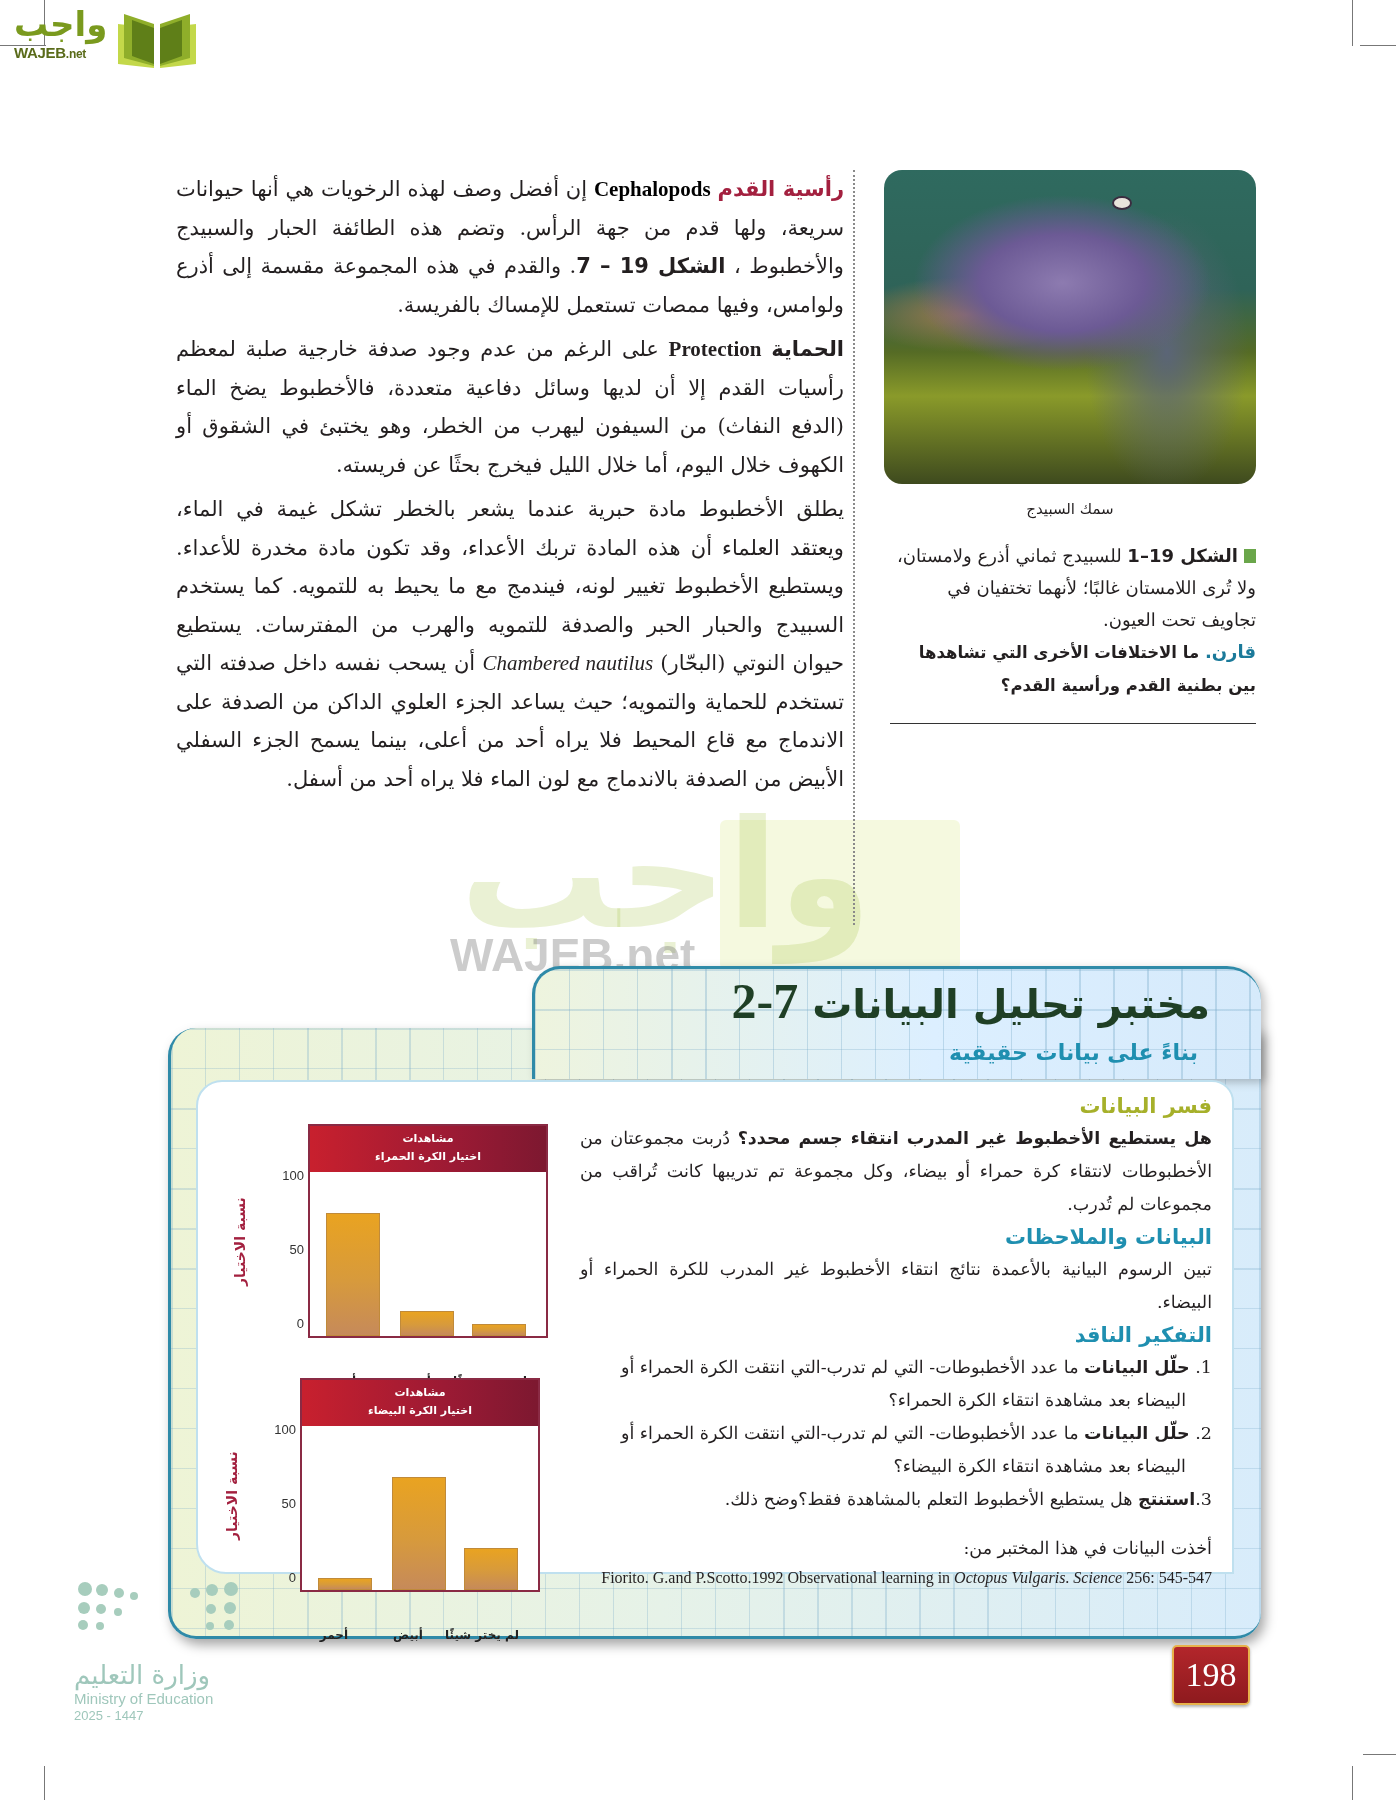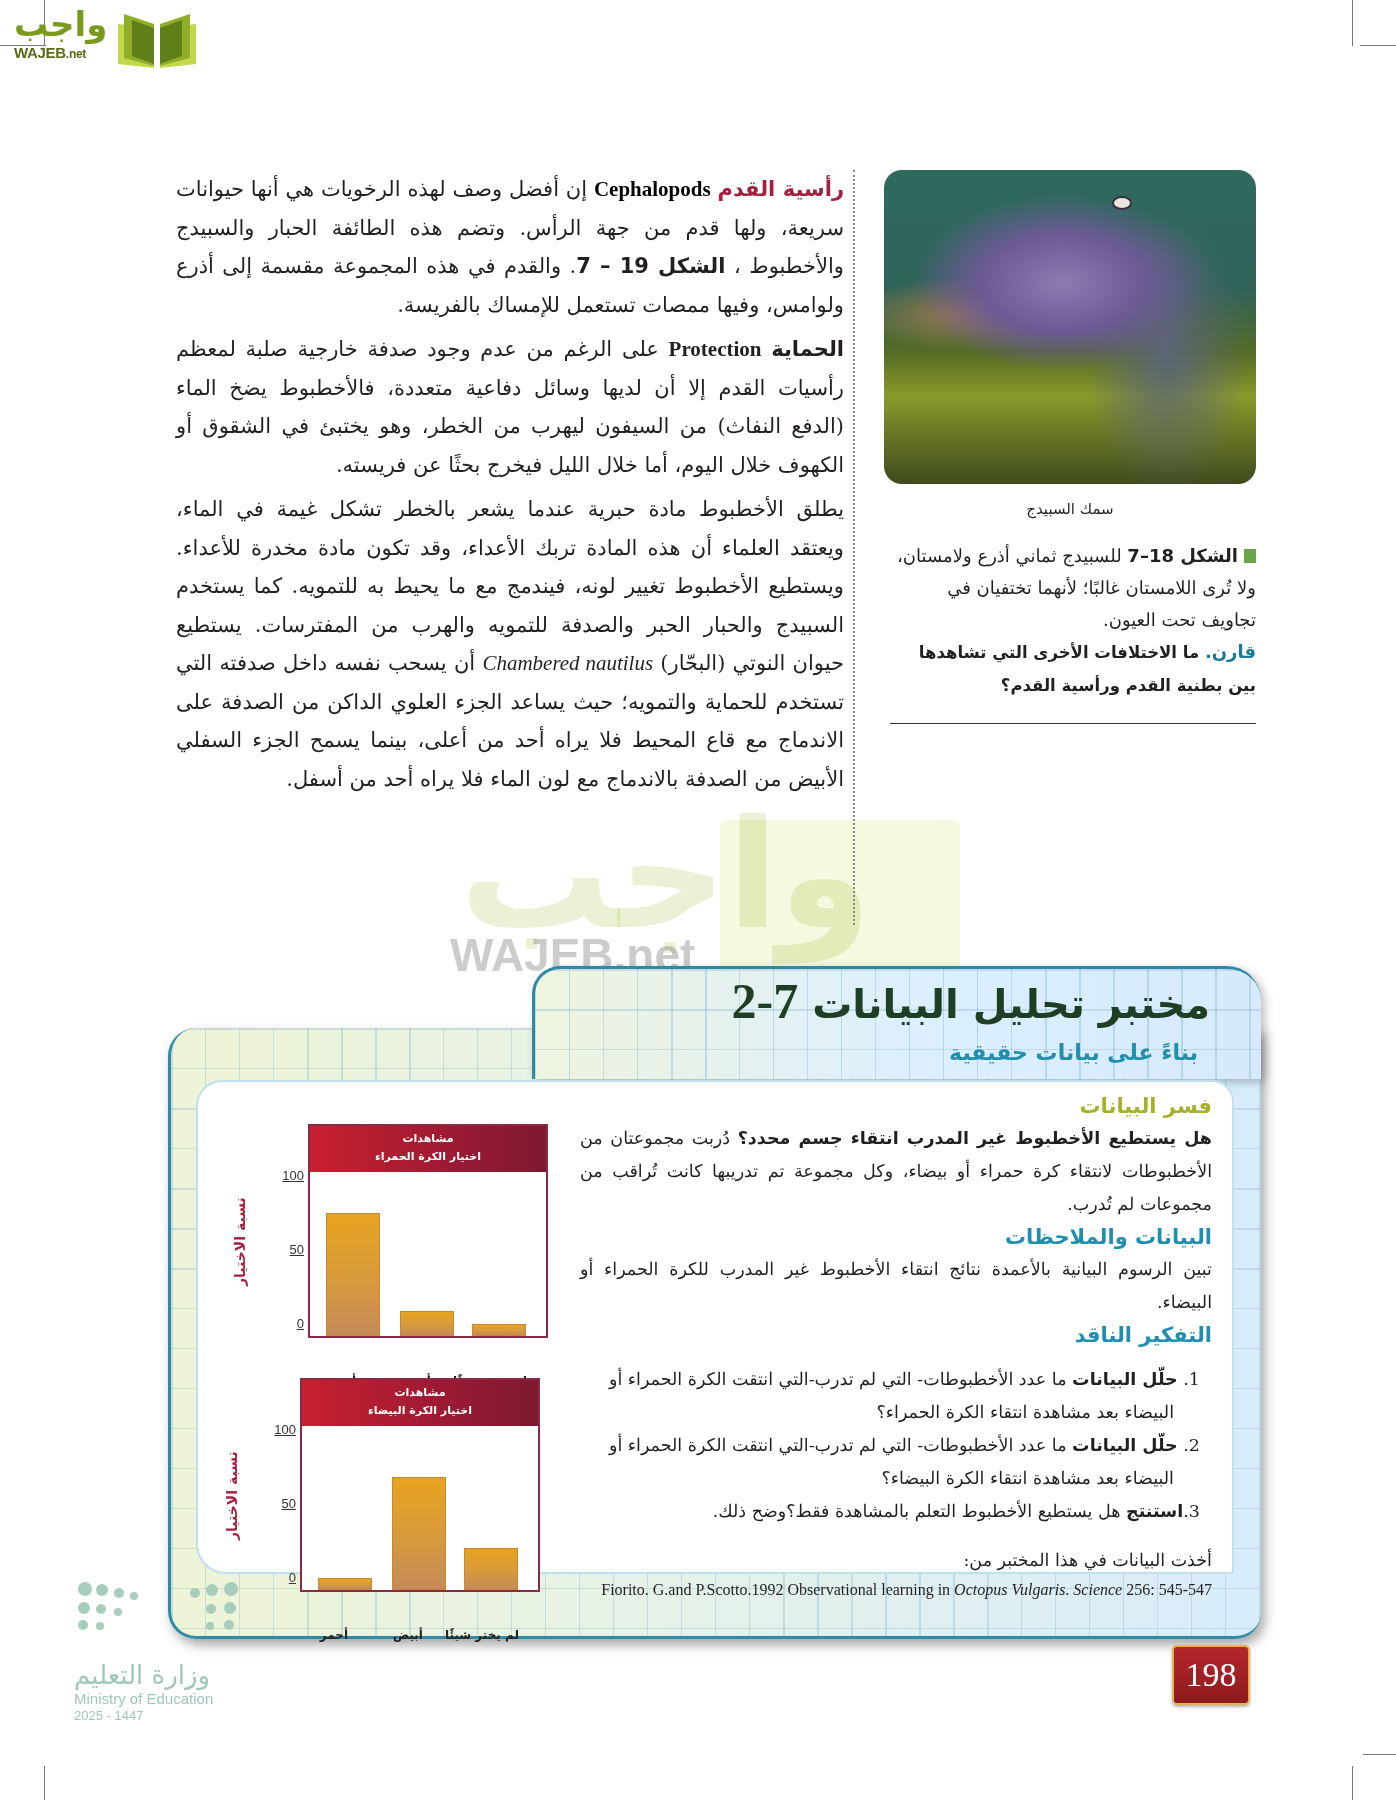"الشكل 18–7" span.fig-num { text: 18–7 -> 19–1 }
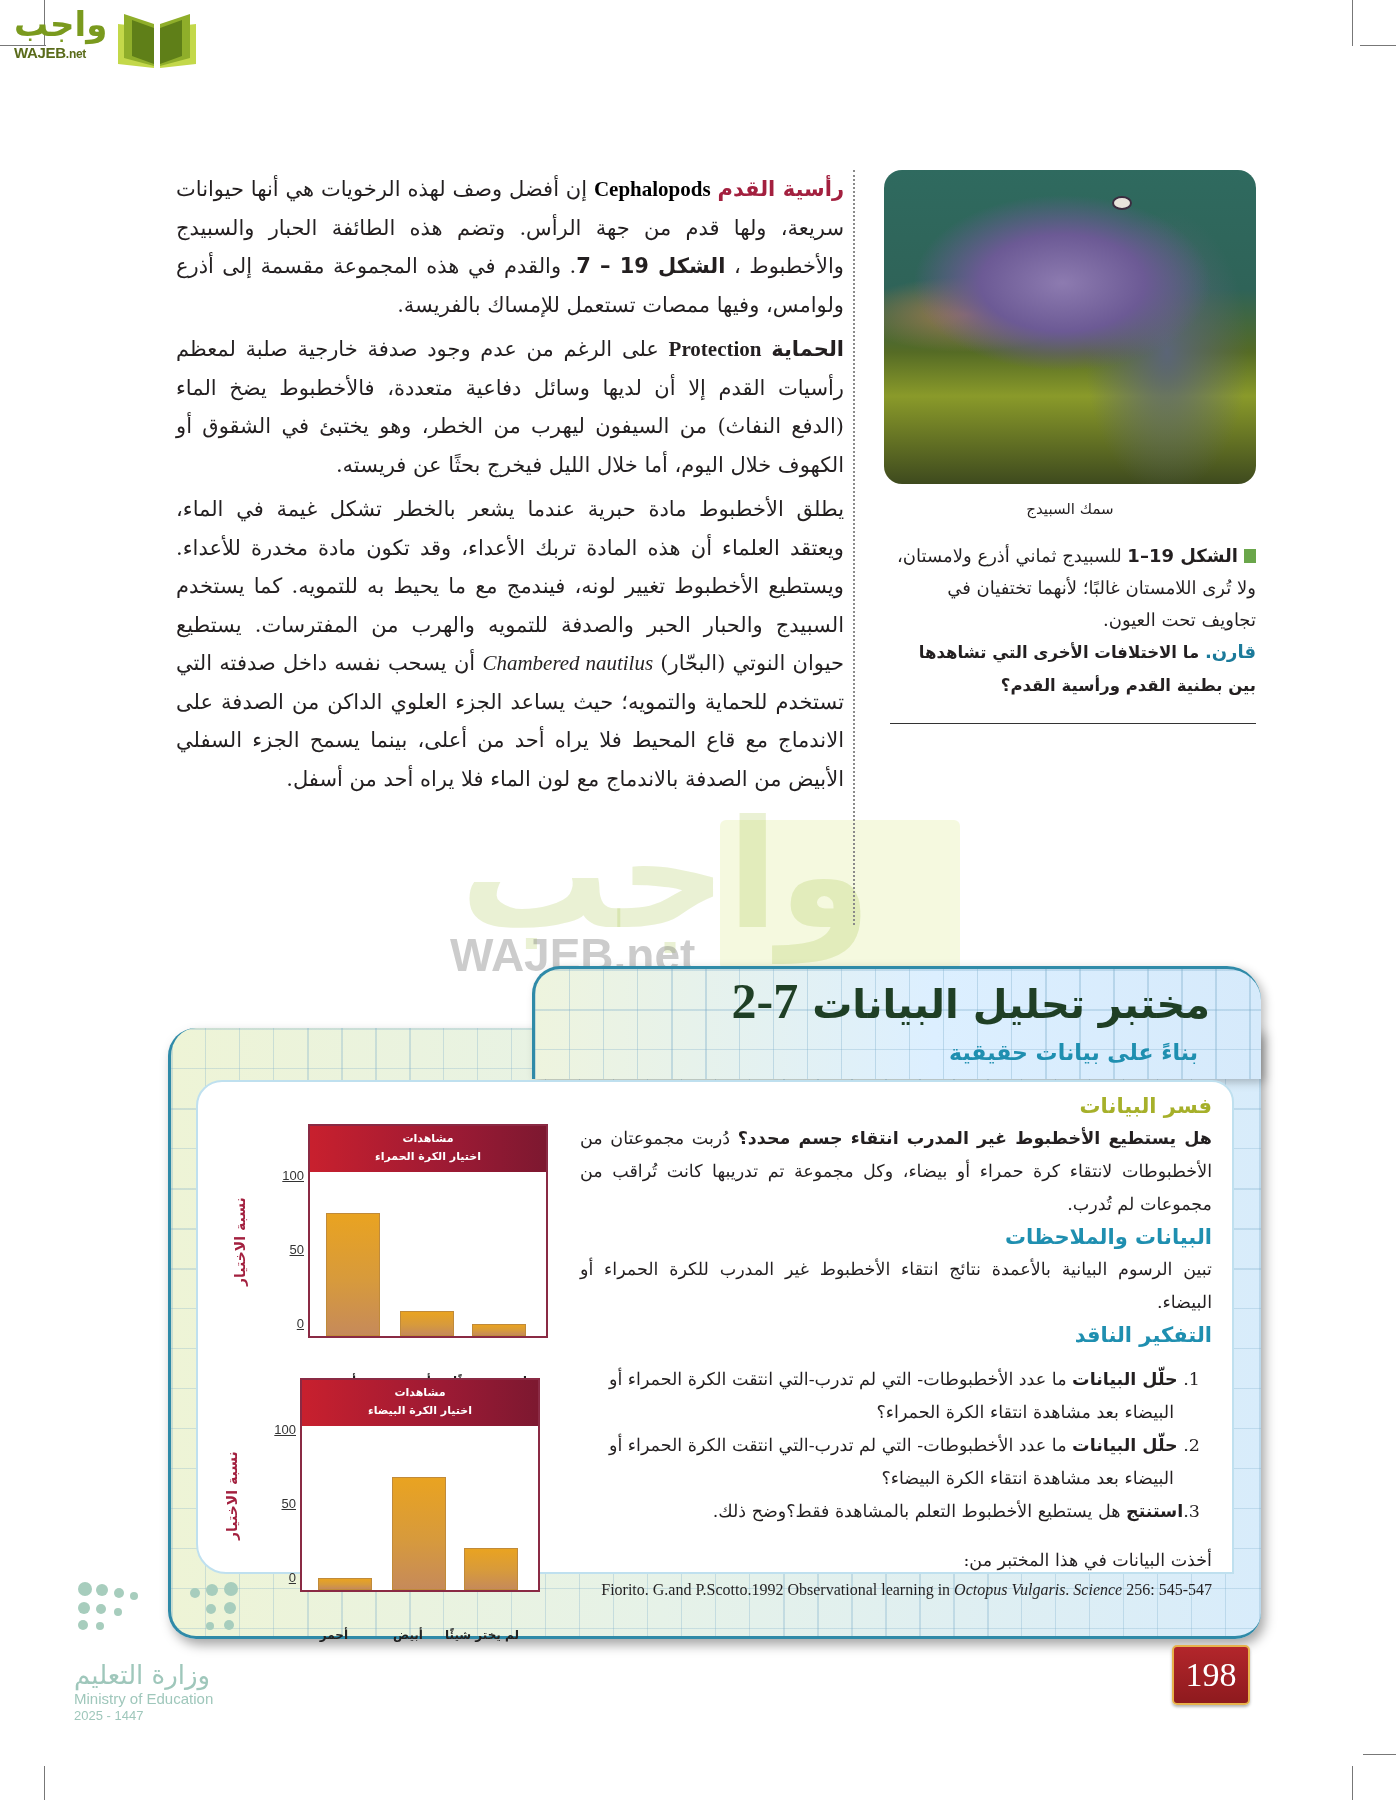"100" .chart .tick { text-decoration: underline -> none }
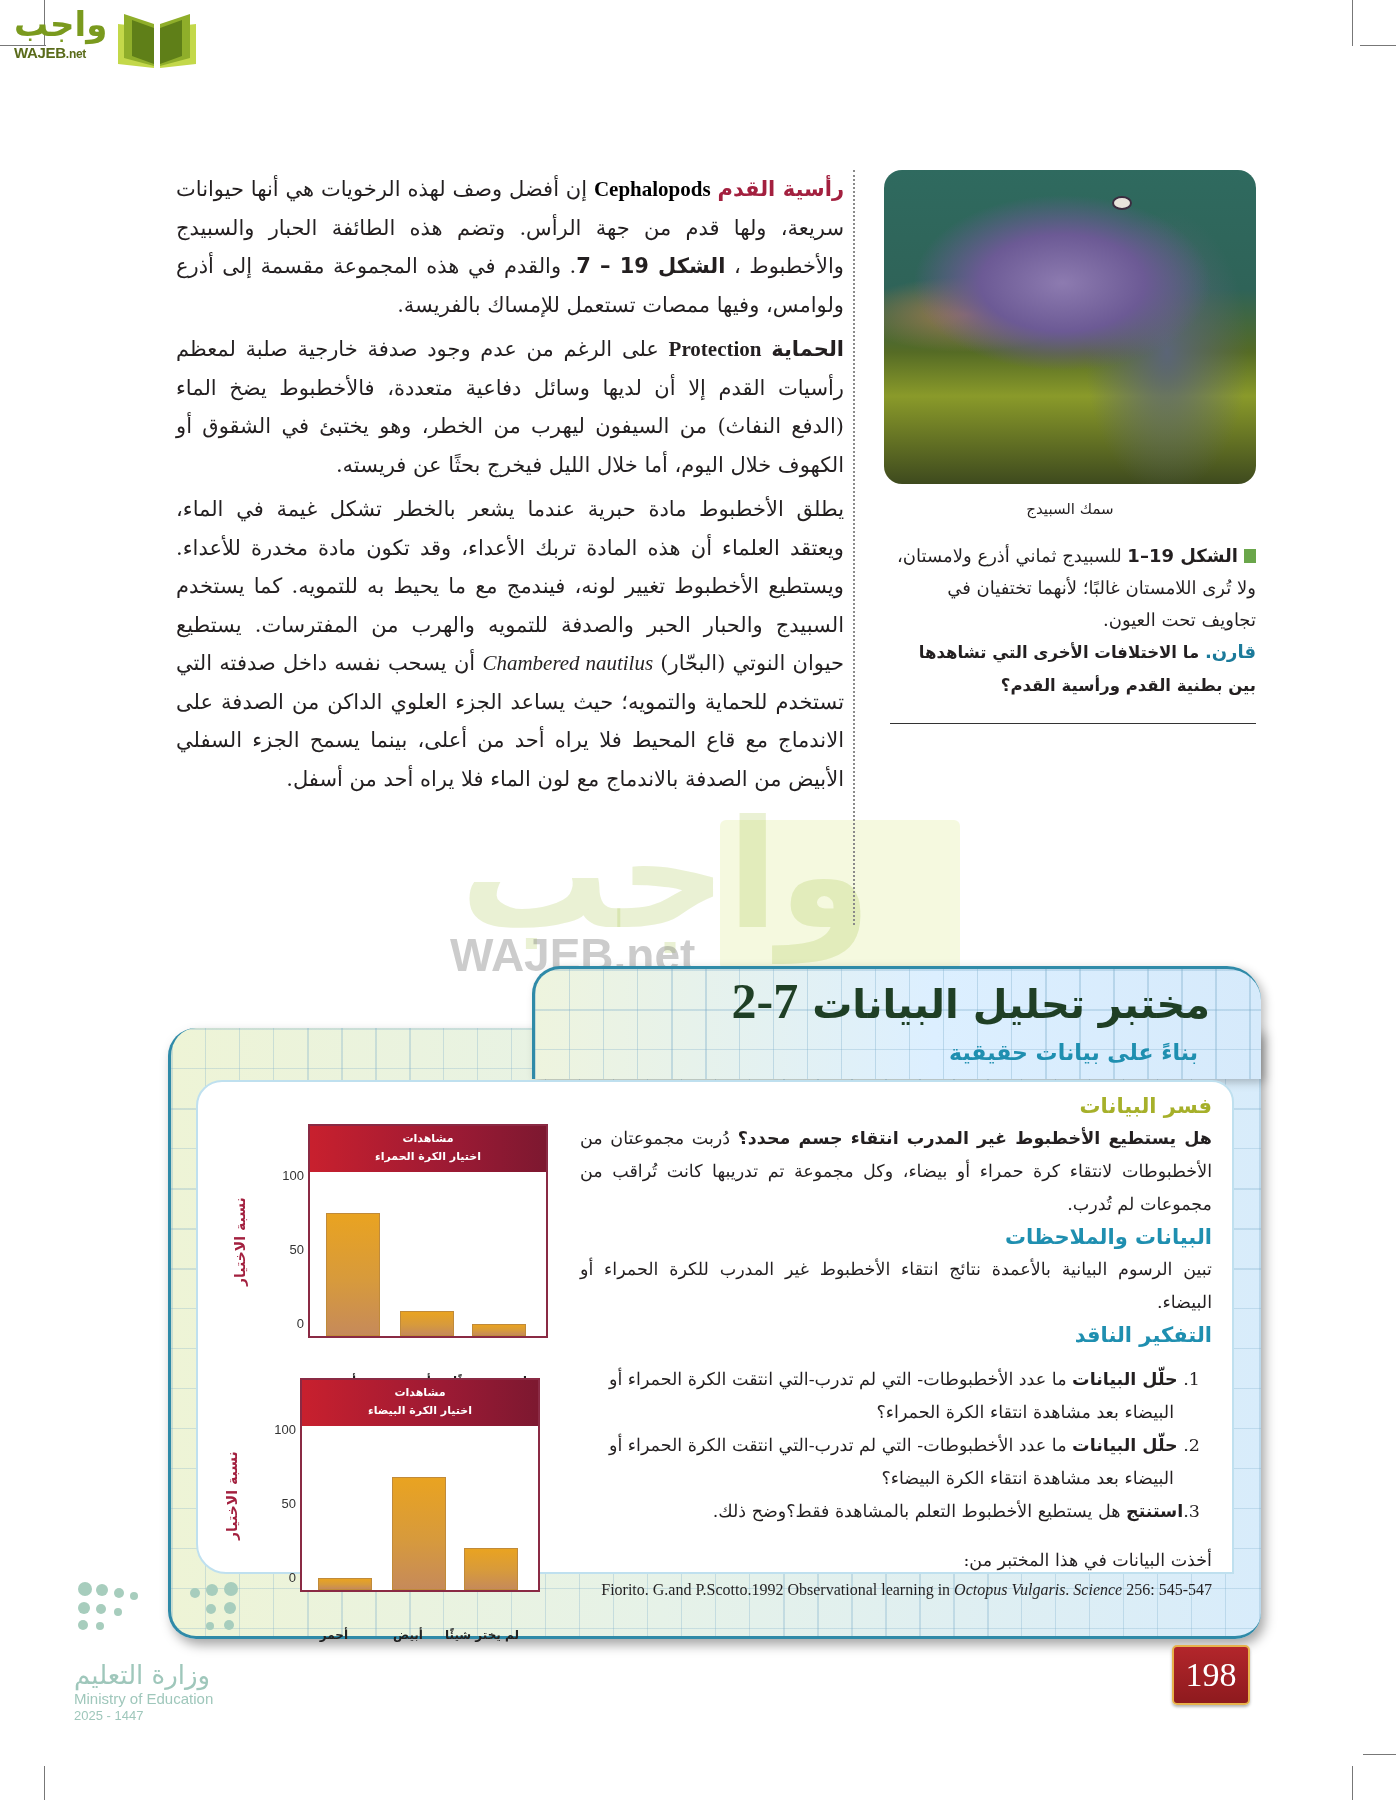"1. حلّل البيانات ما عدد" .lab-text ol { margin: 12px -> 0 }
